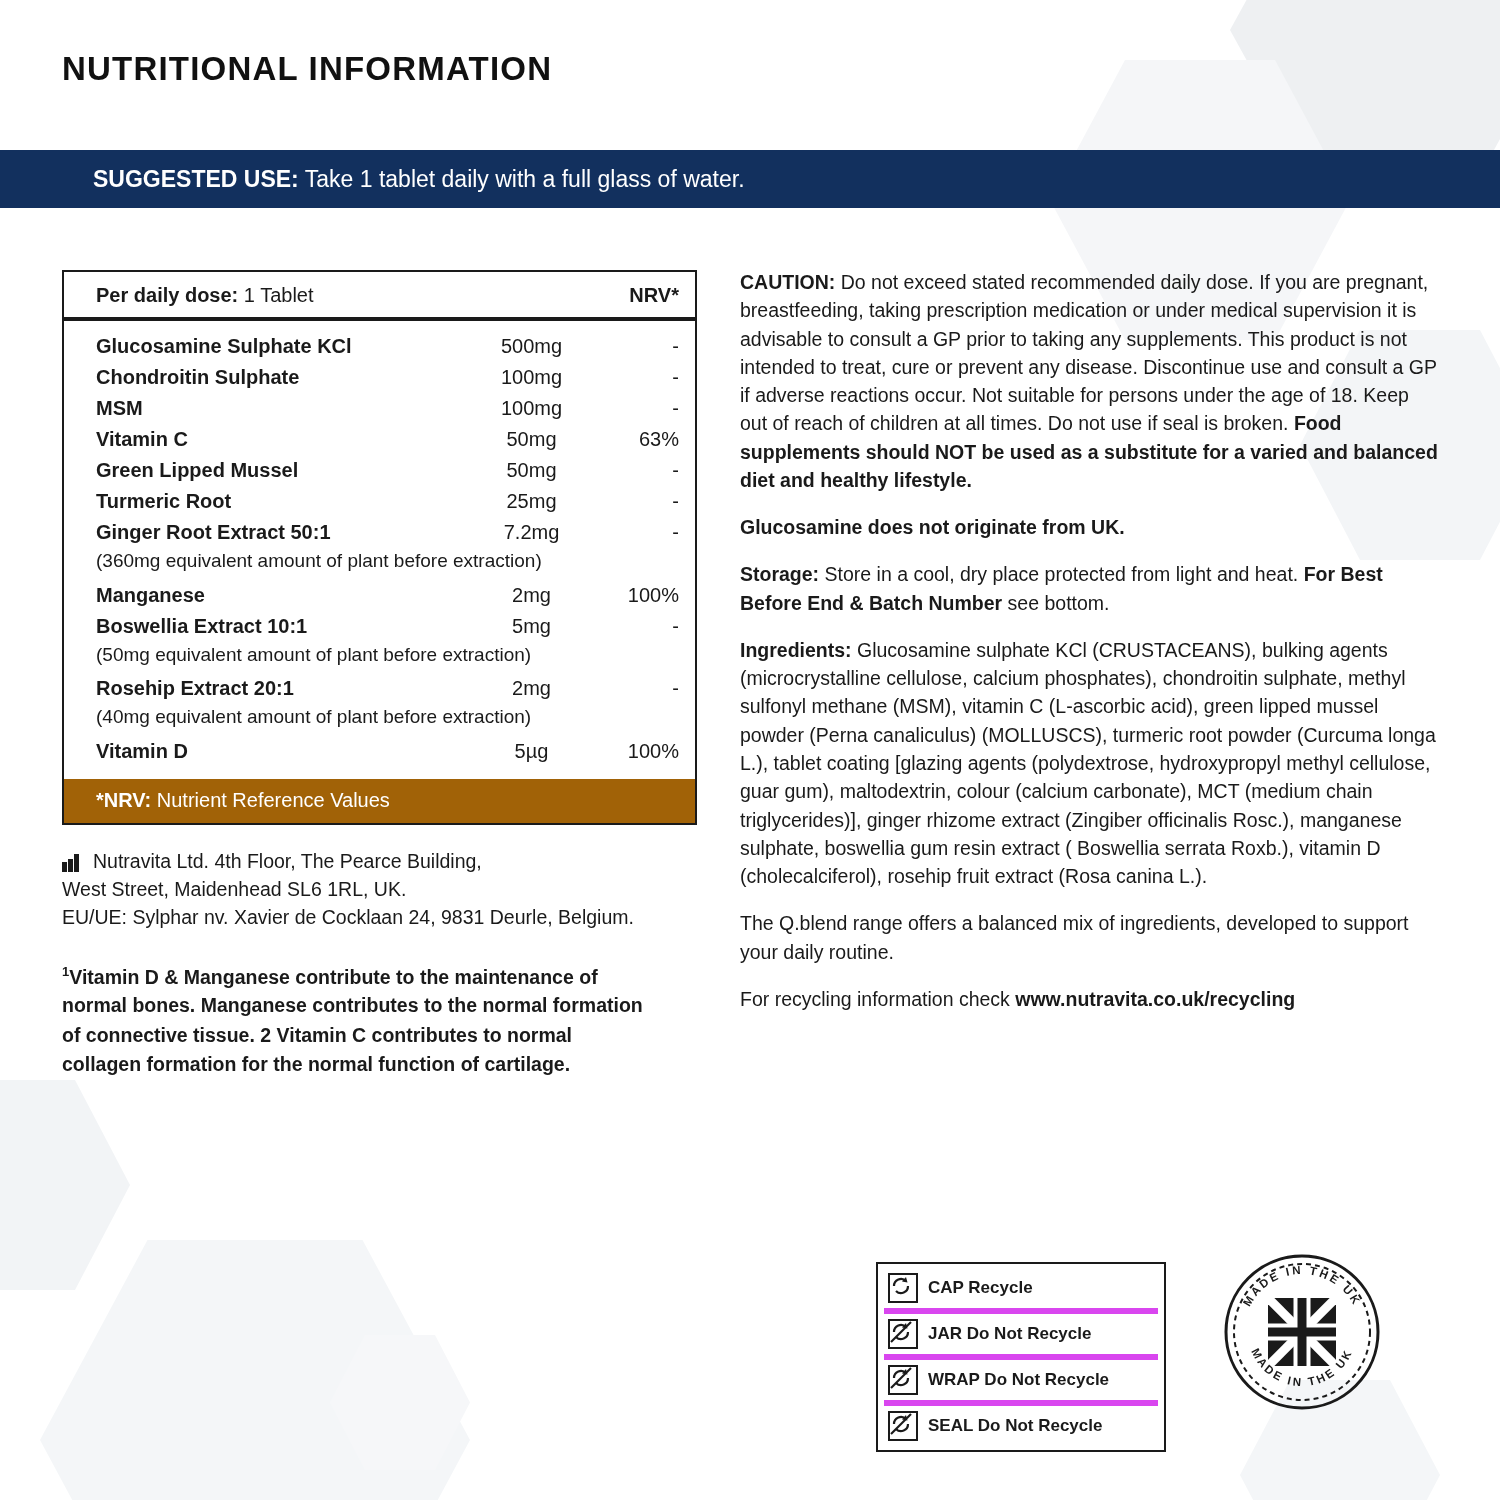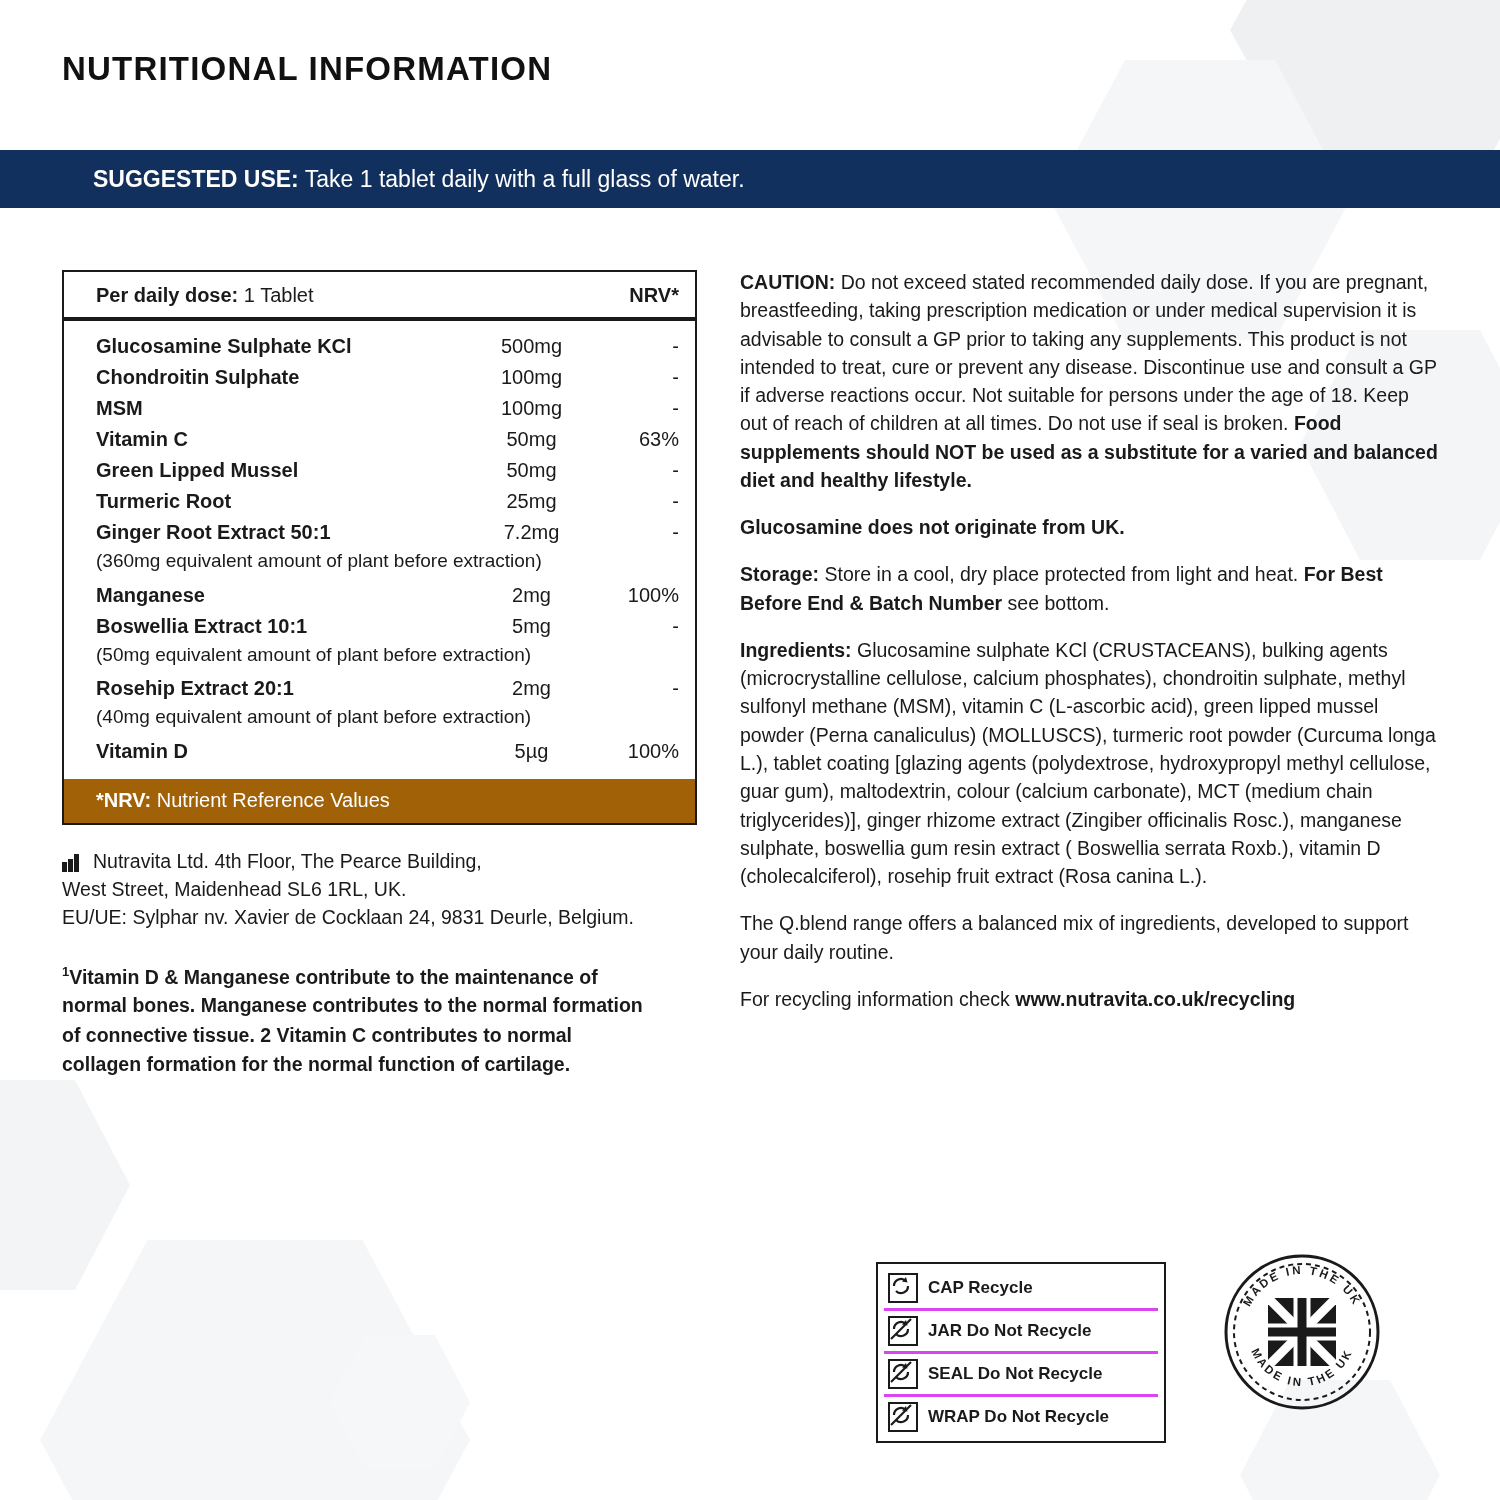"CAP Recycle" .rc-row { border-bottom: 3px solid #d946ef -> 6px solid #d946ef }
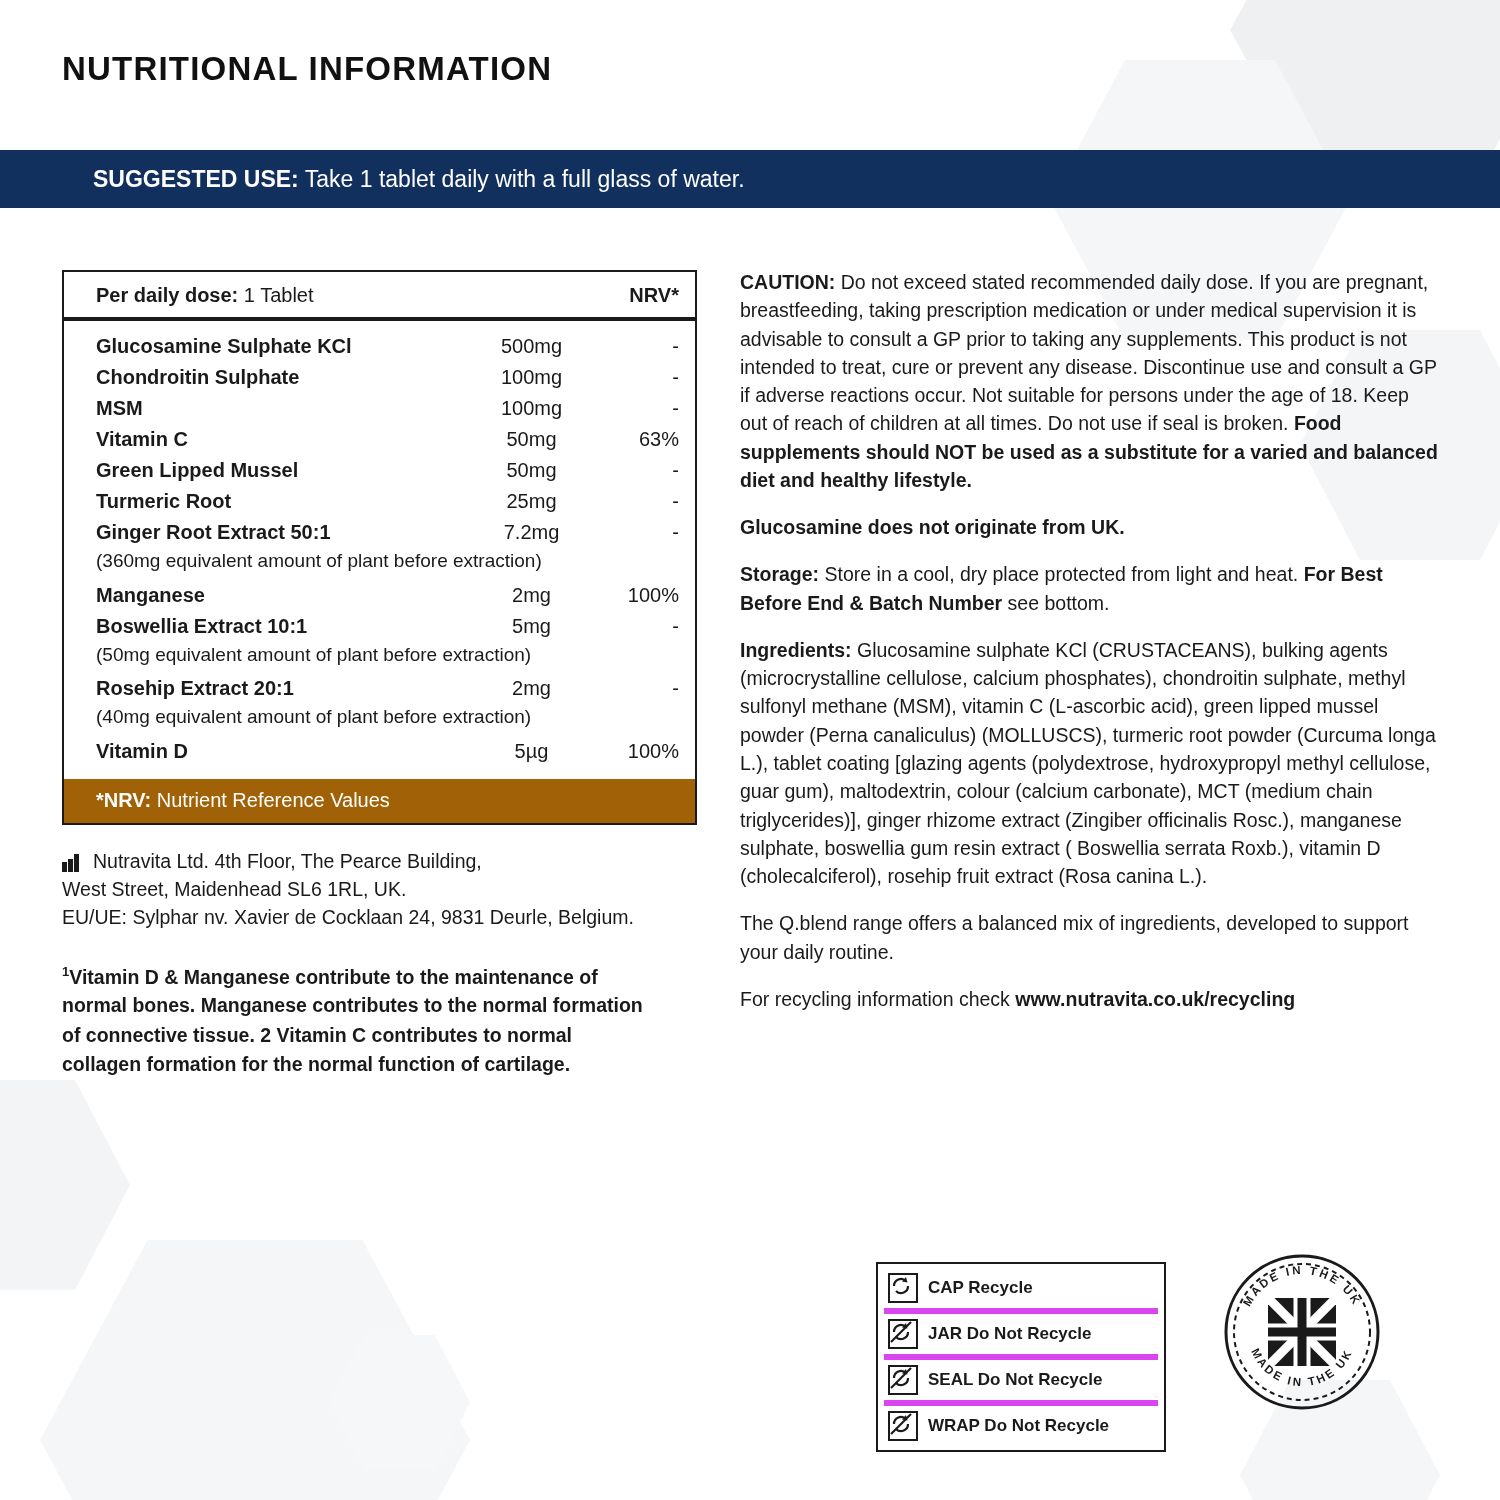"SEAL Do Not Recycle" div.rc-row { order: before "WRAP Do Not Recycle" -> after "WRAP Do Not Recycle" }
